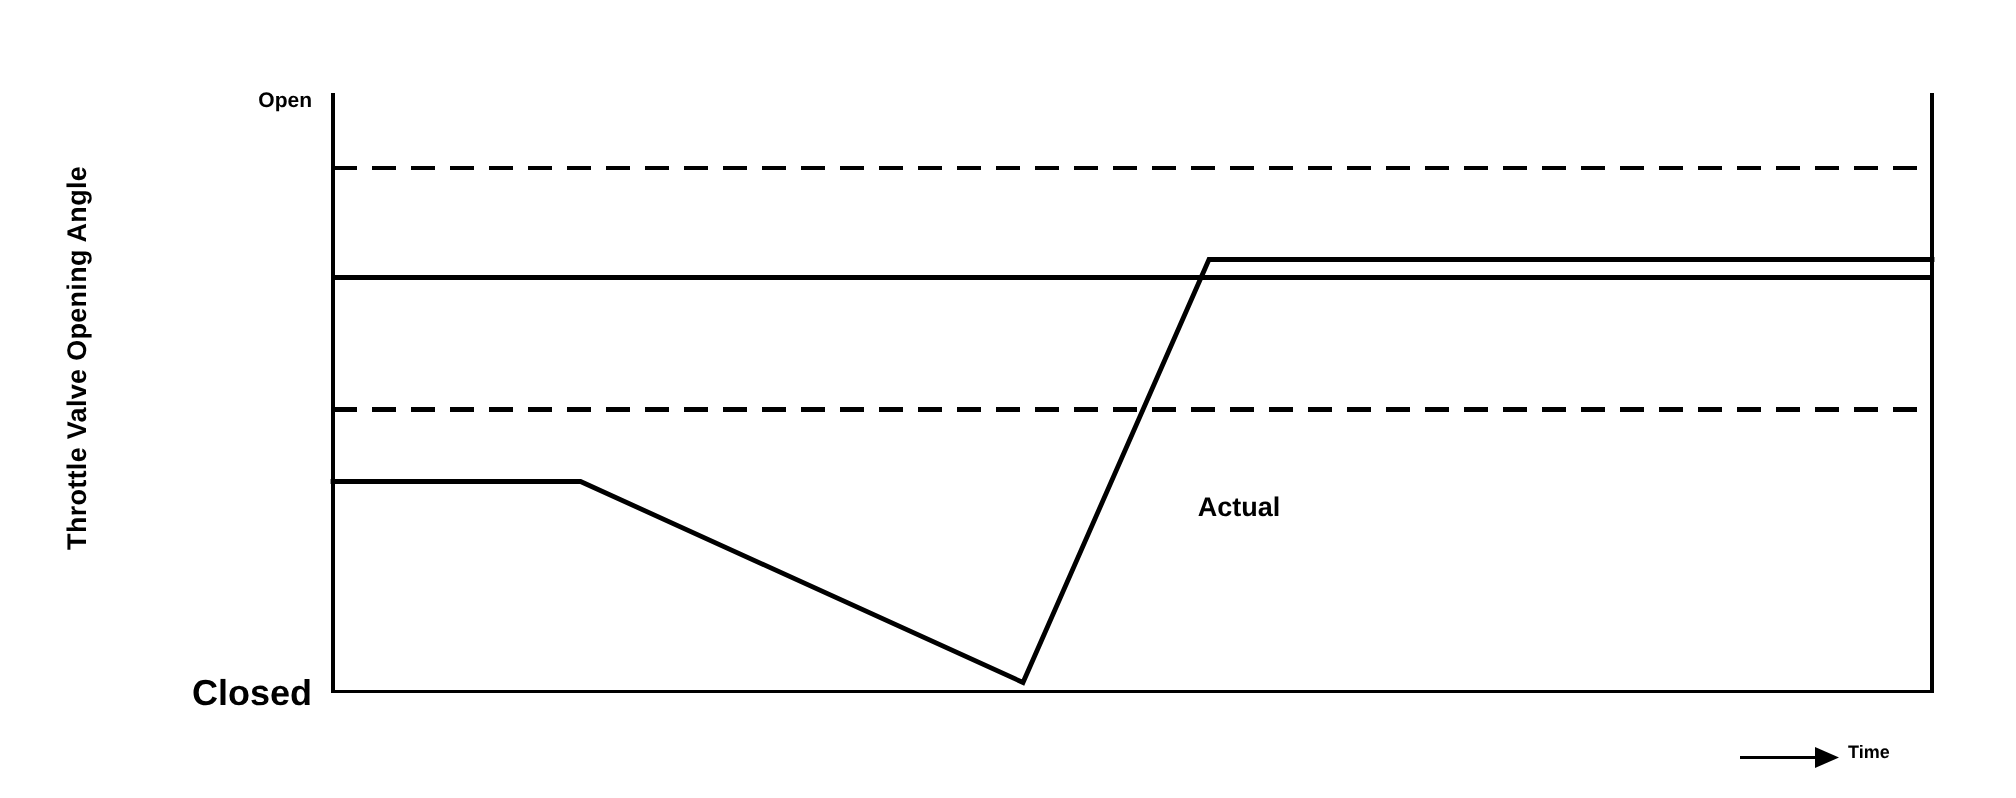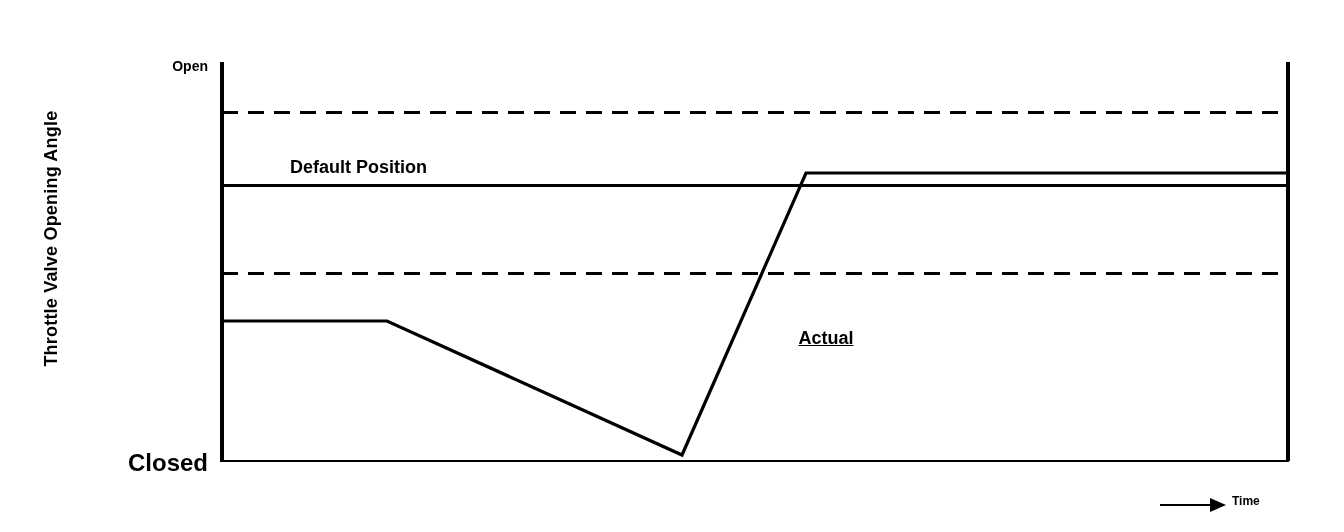"Default Position" div.lbl { html: <div>Default Position</div> -> none }
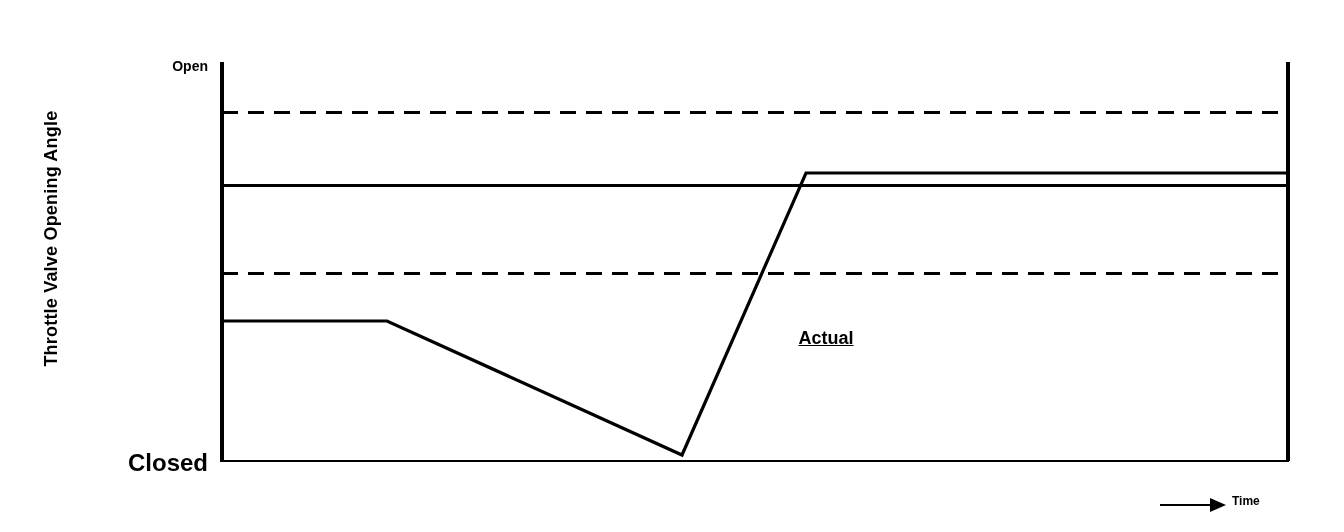"Actual" #actual-throttle-label { text-decoration: underline -> none }
